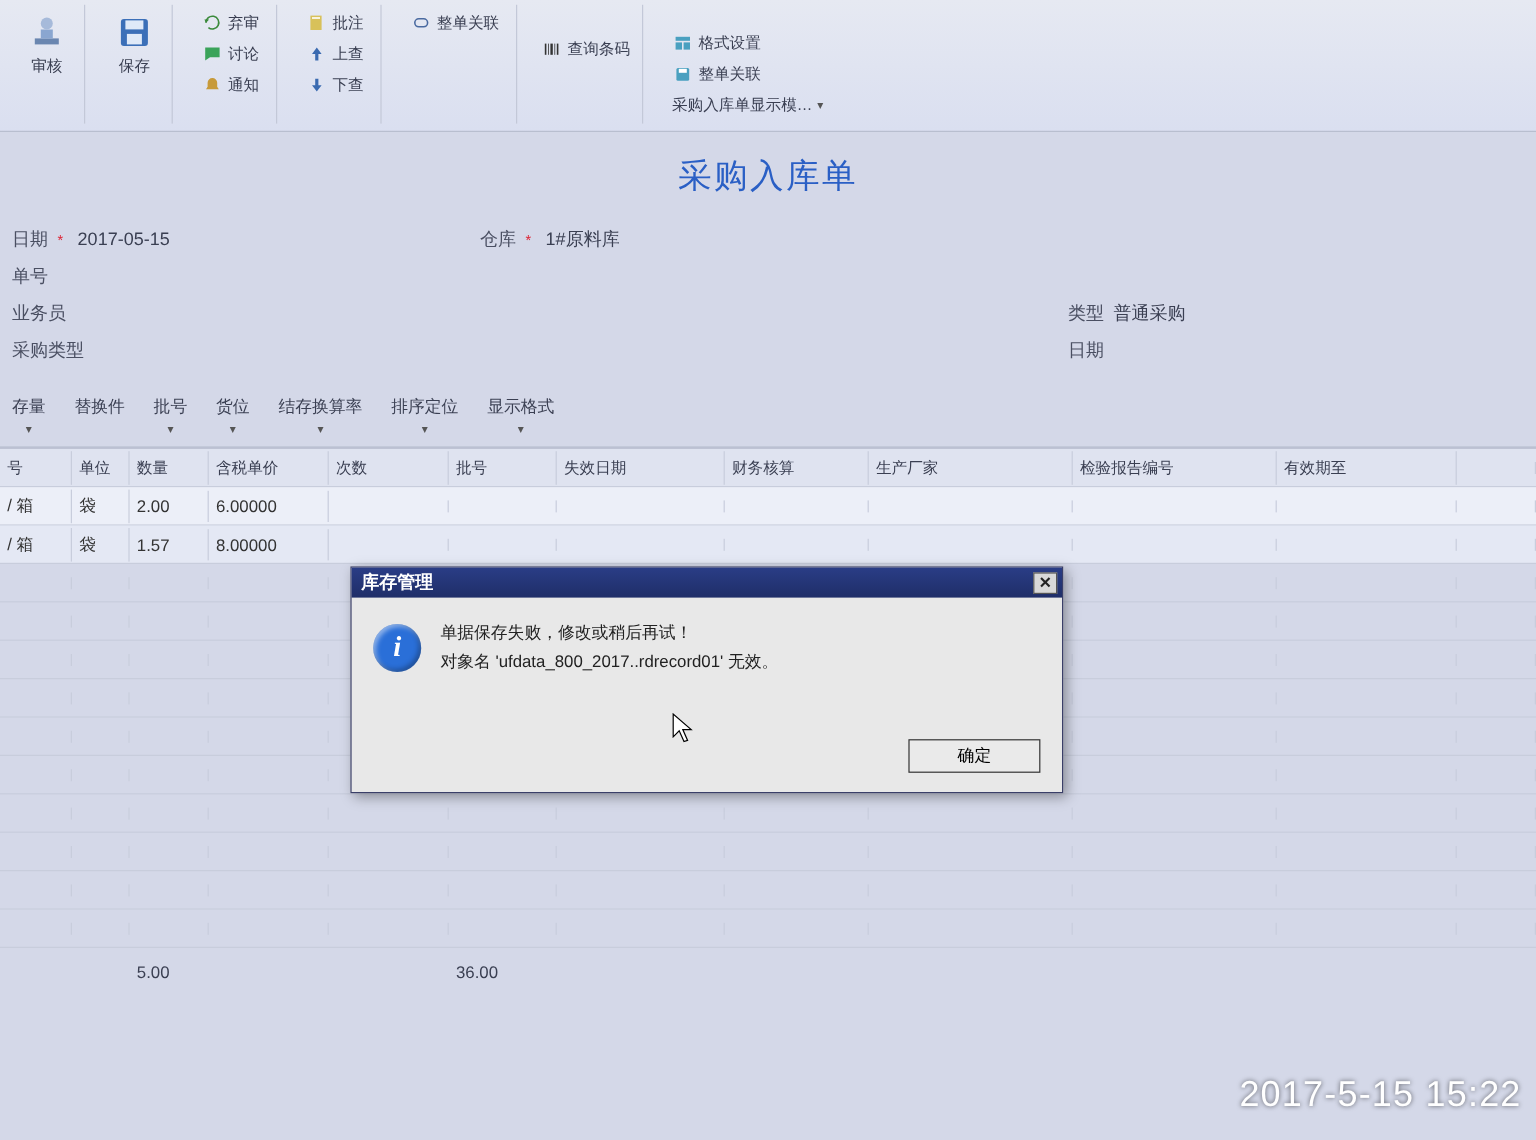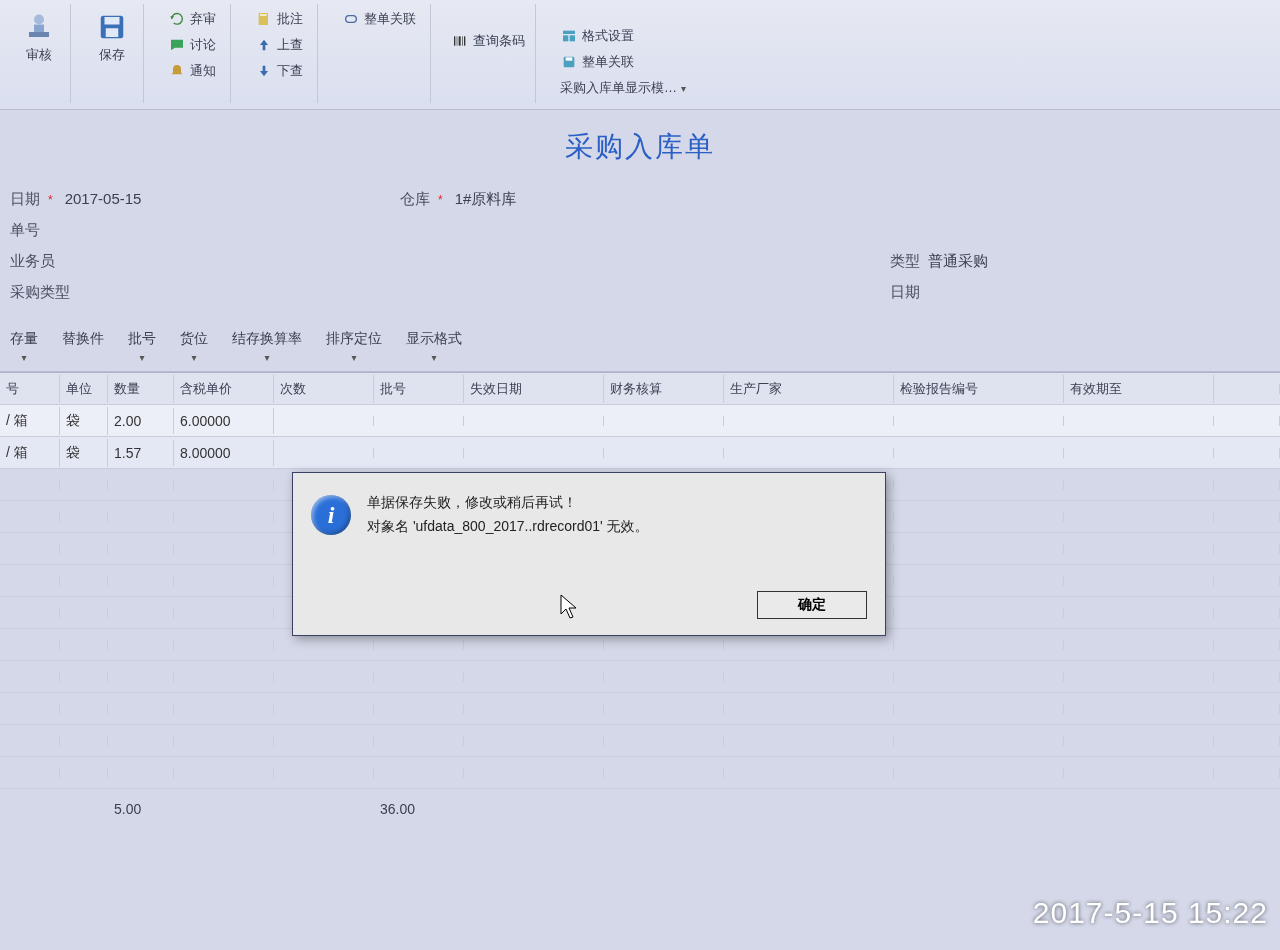"库存管理" div.modal-title { html: none -> <div> <span>库存管理</span> <span> <span>✕</span> </span> </div> }
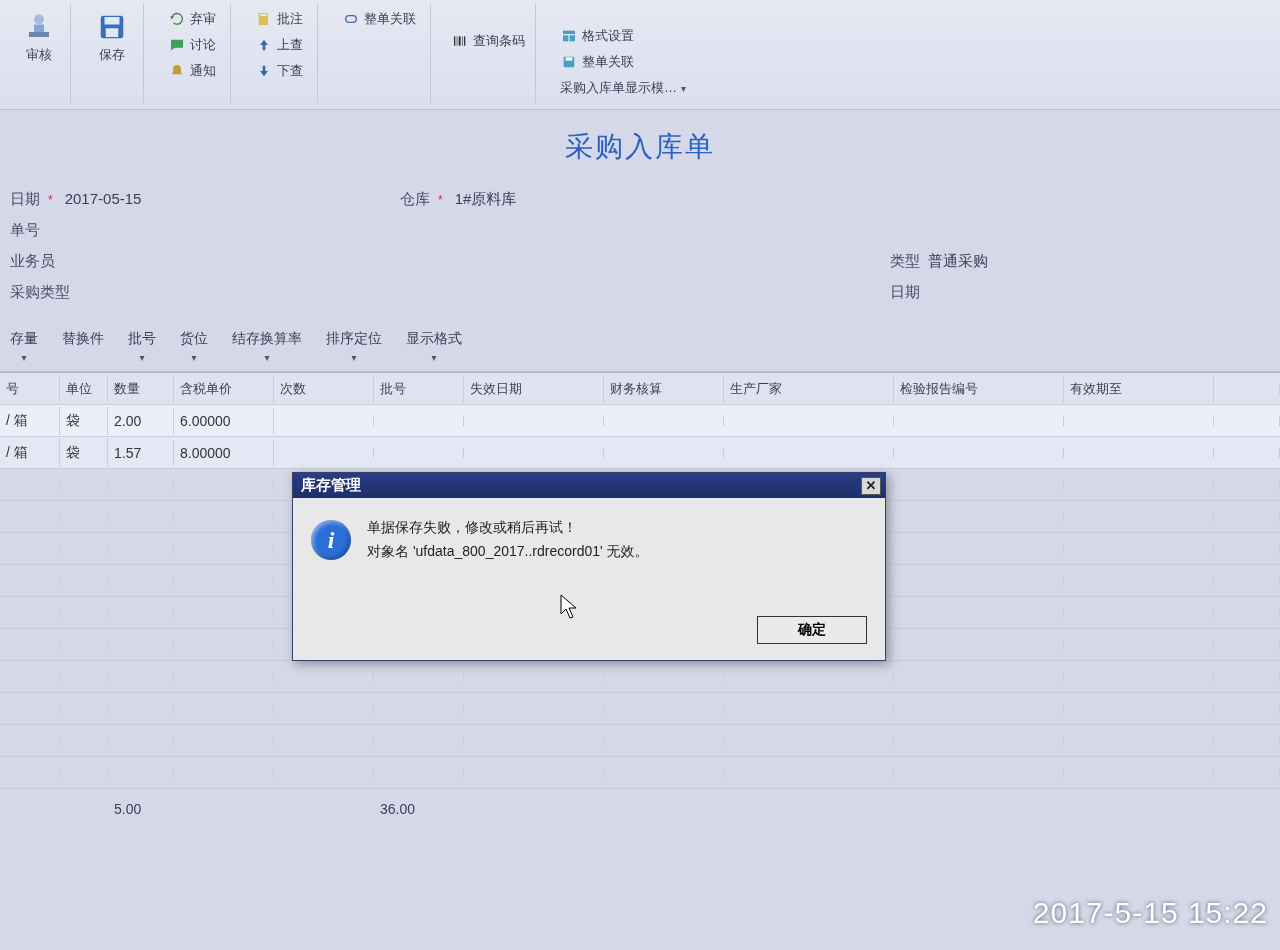"确定" .modal-btn { font-weight: bold -> none }
